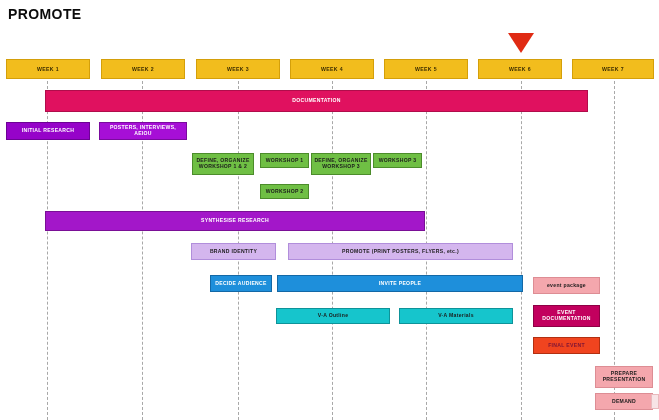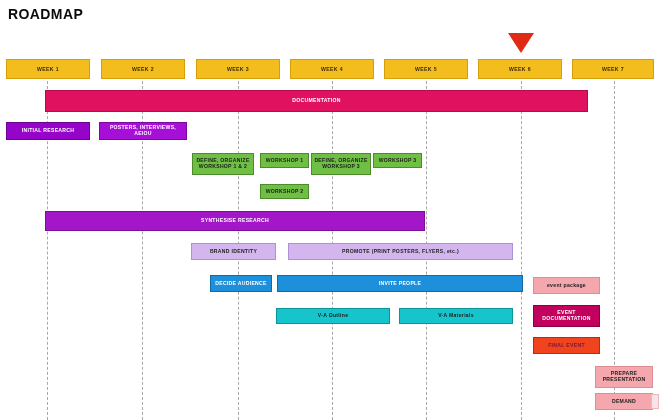"ROADMAP" div { text: ROADMAP -> PROMOTE }
